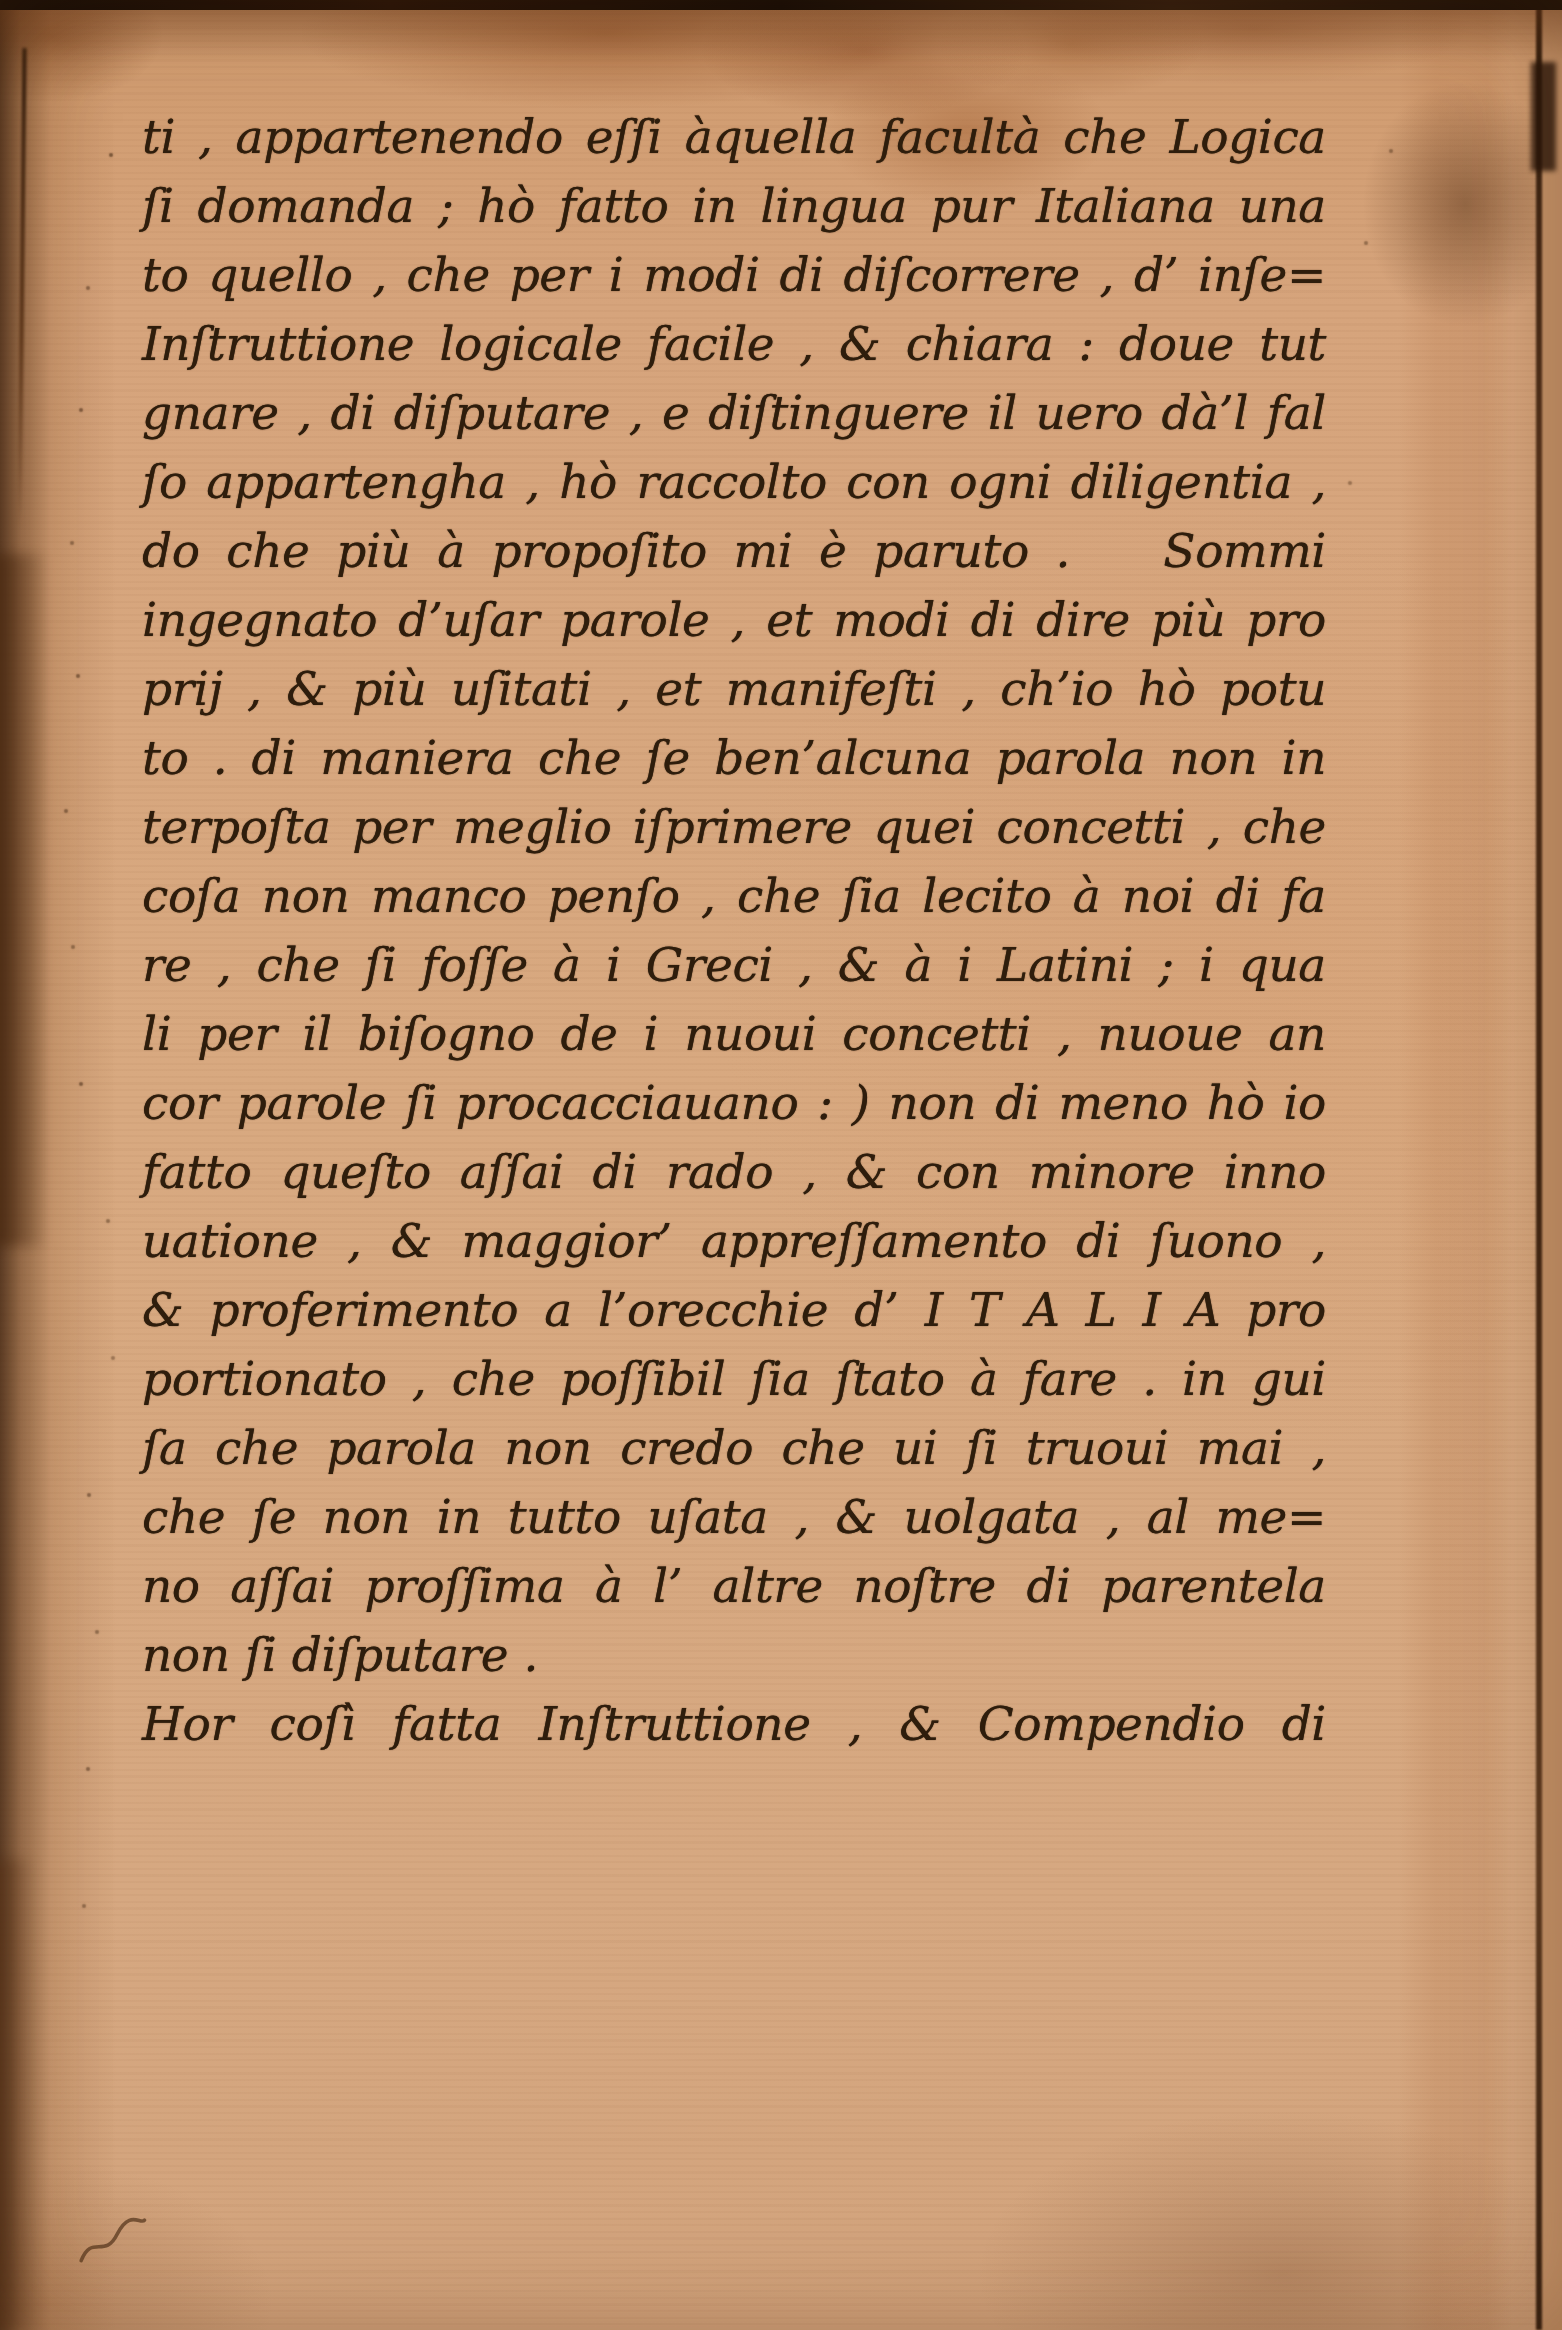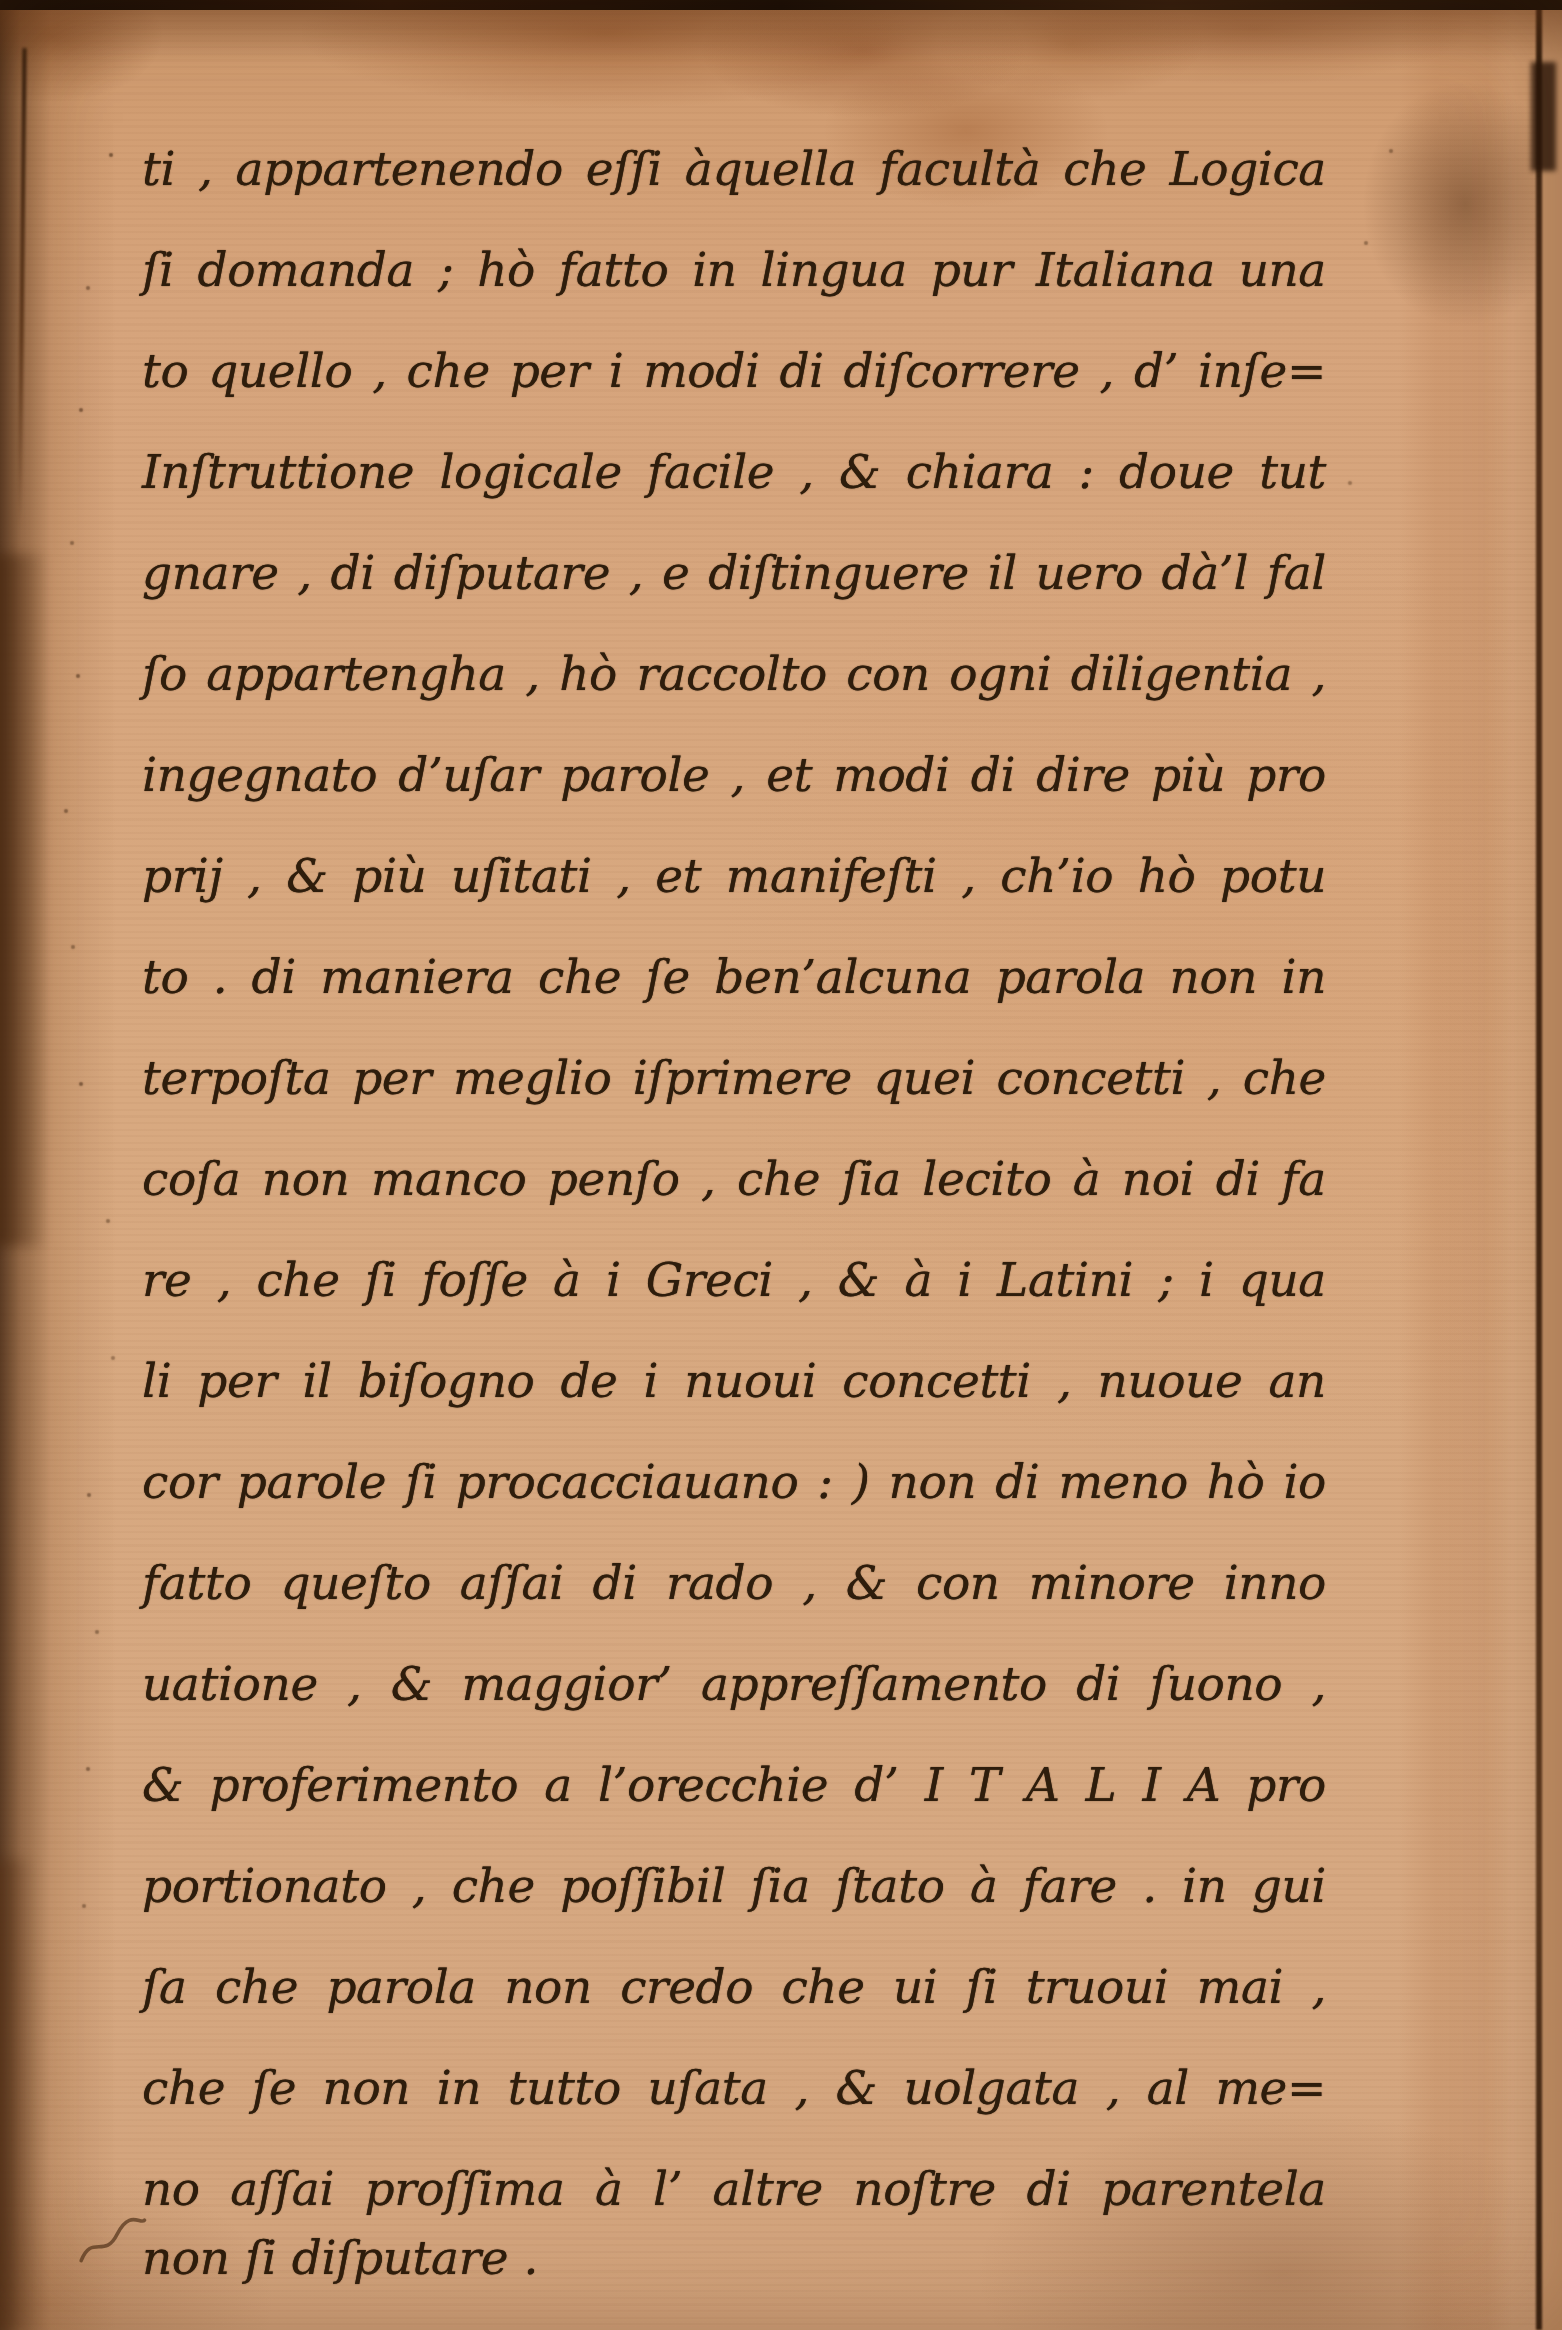"ti , appartenendo eſſi àquella" .line.fill { margin-top: 32px -> none }
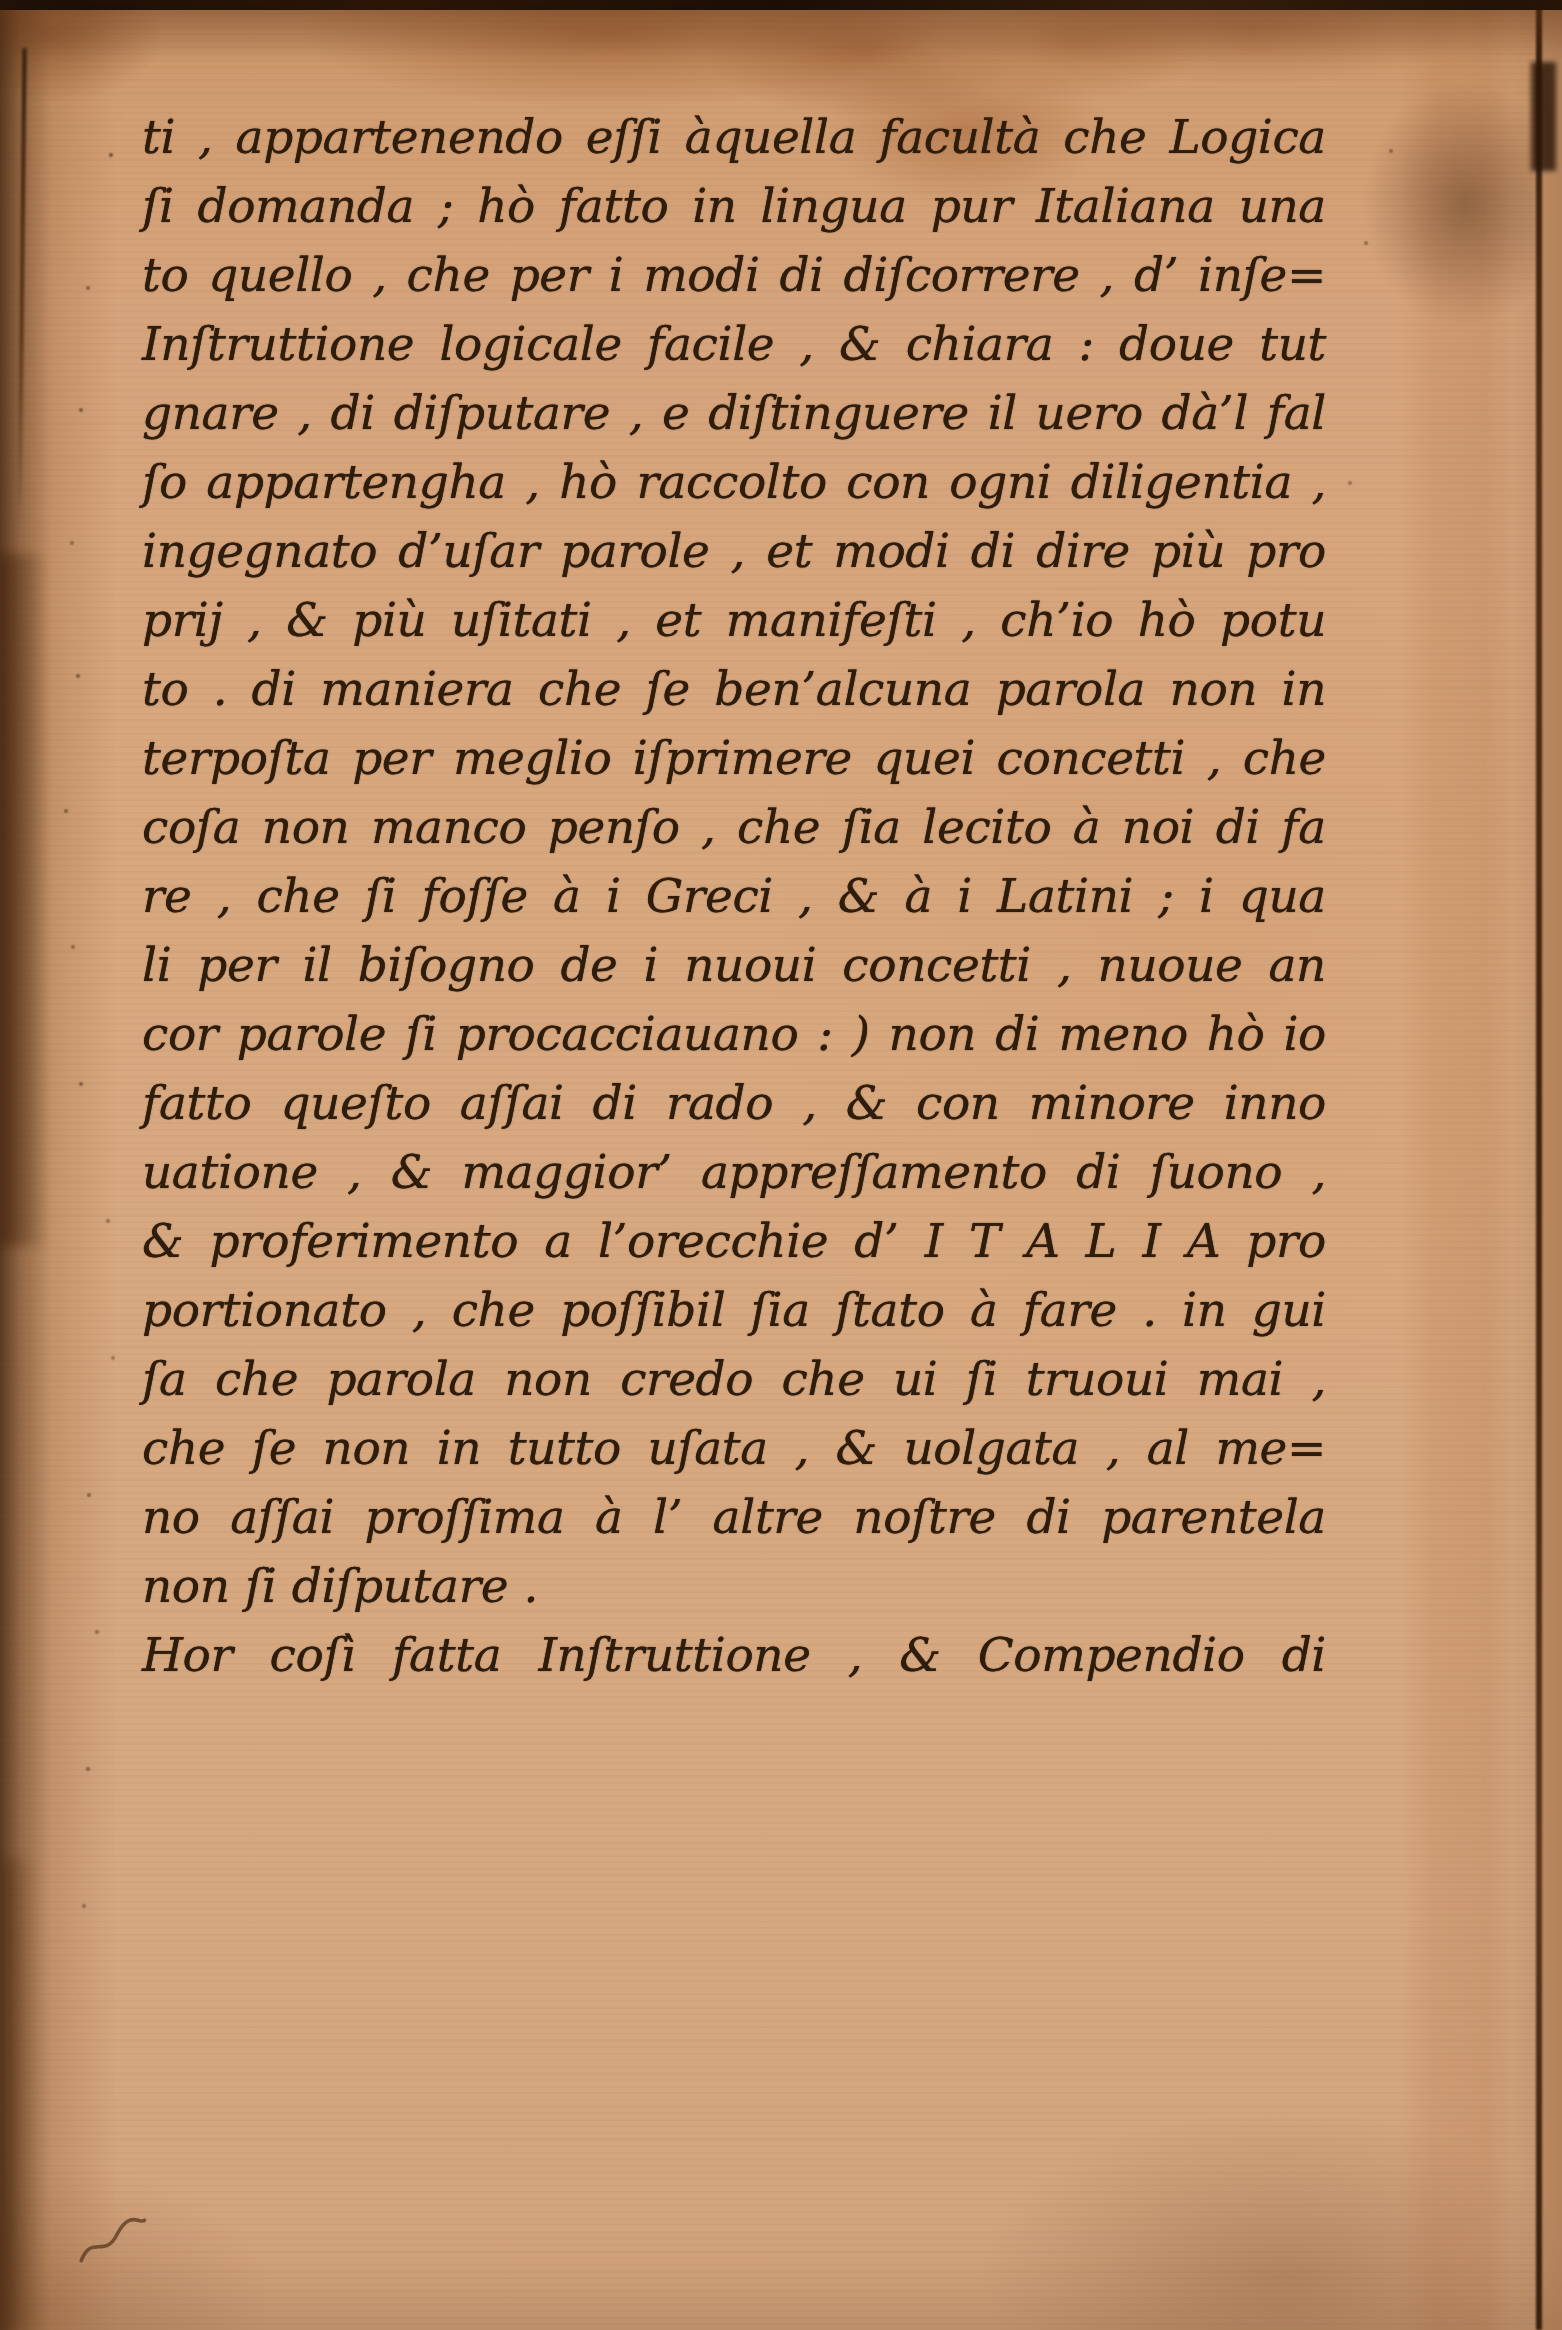"do che più à propoſito" div.line { html: none -> <div>do che più à propoſito mi è paruto . Sommi</div> }
